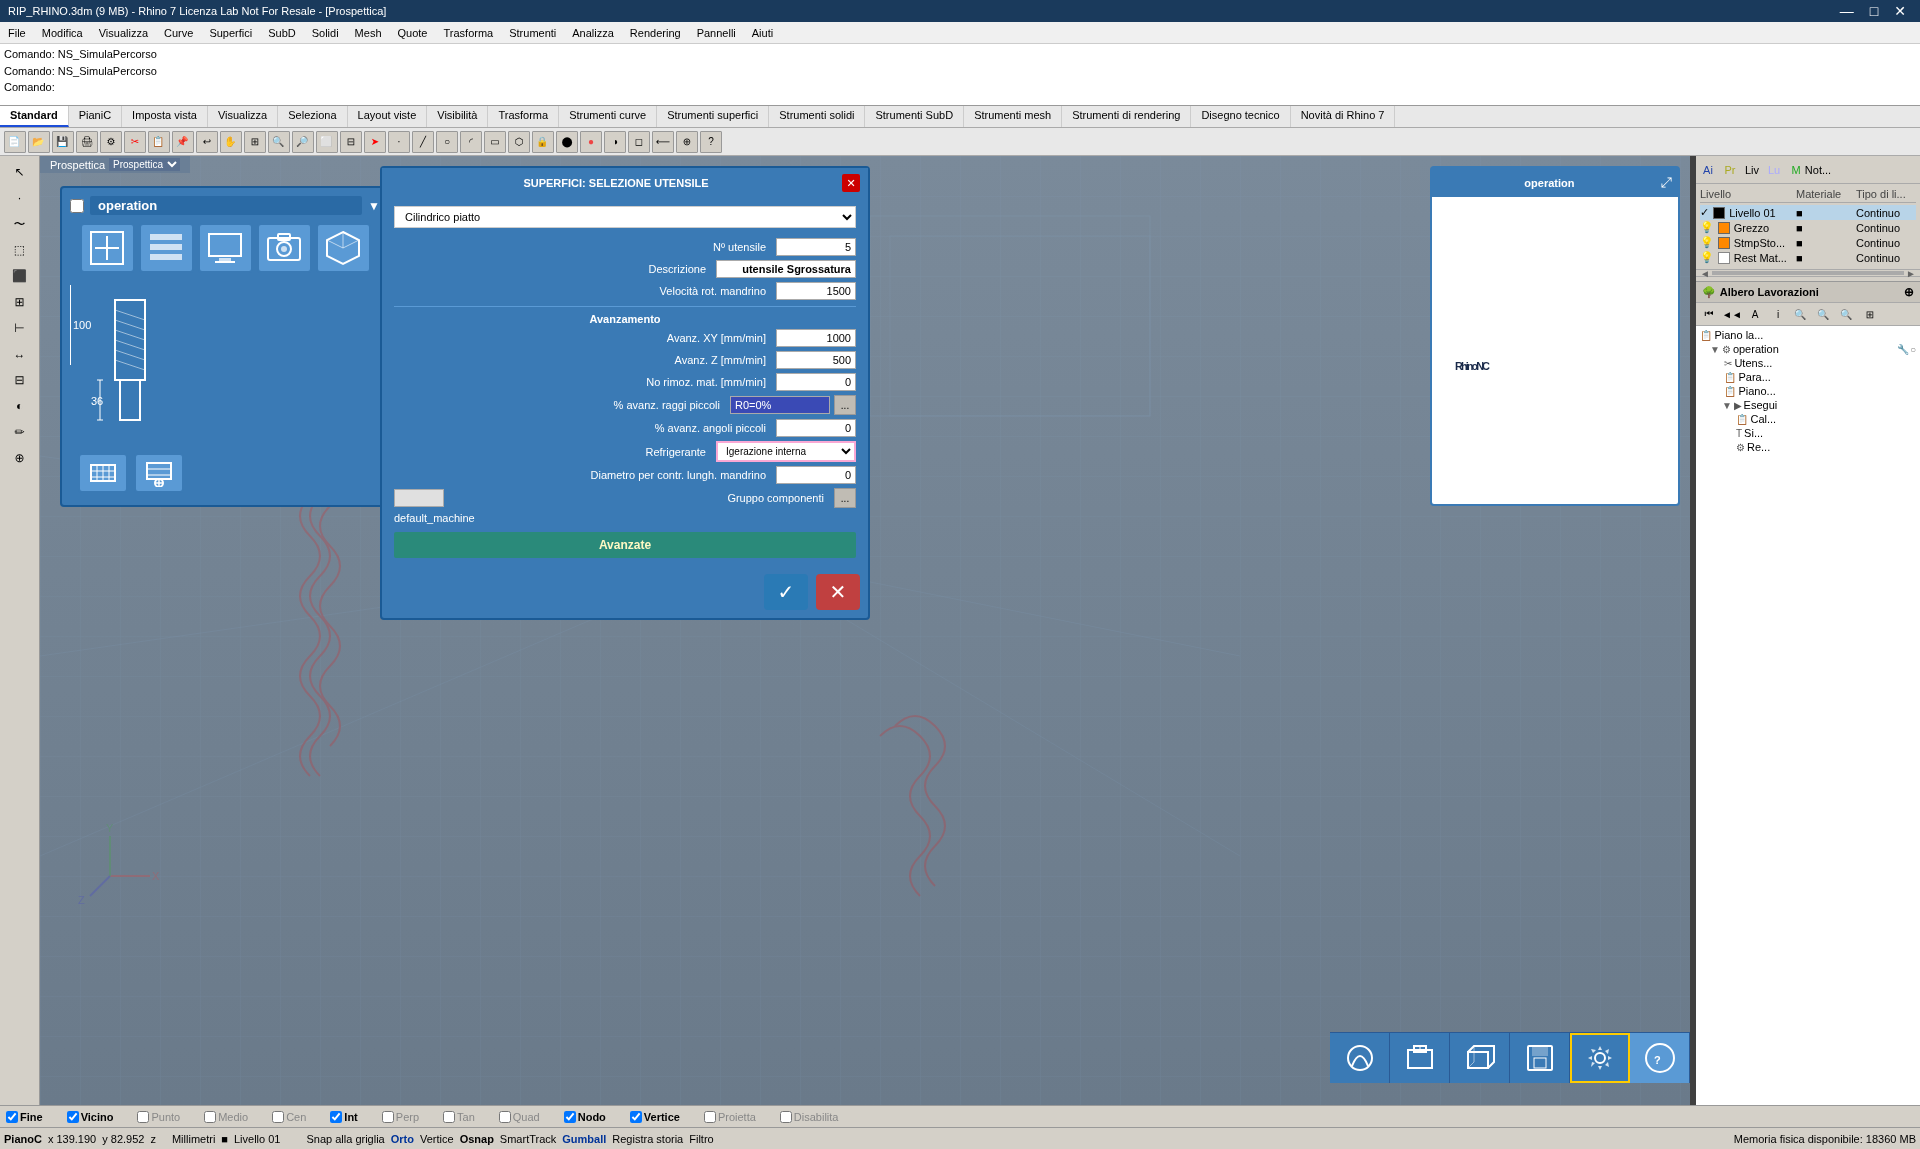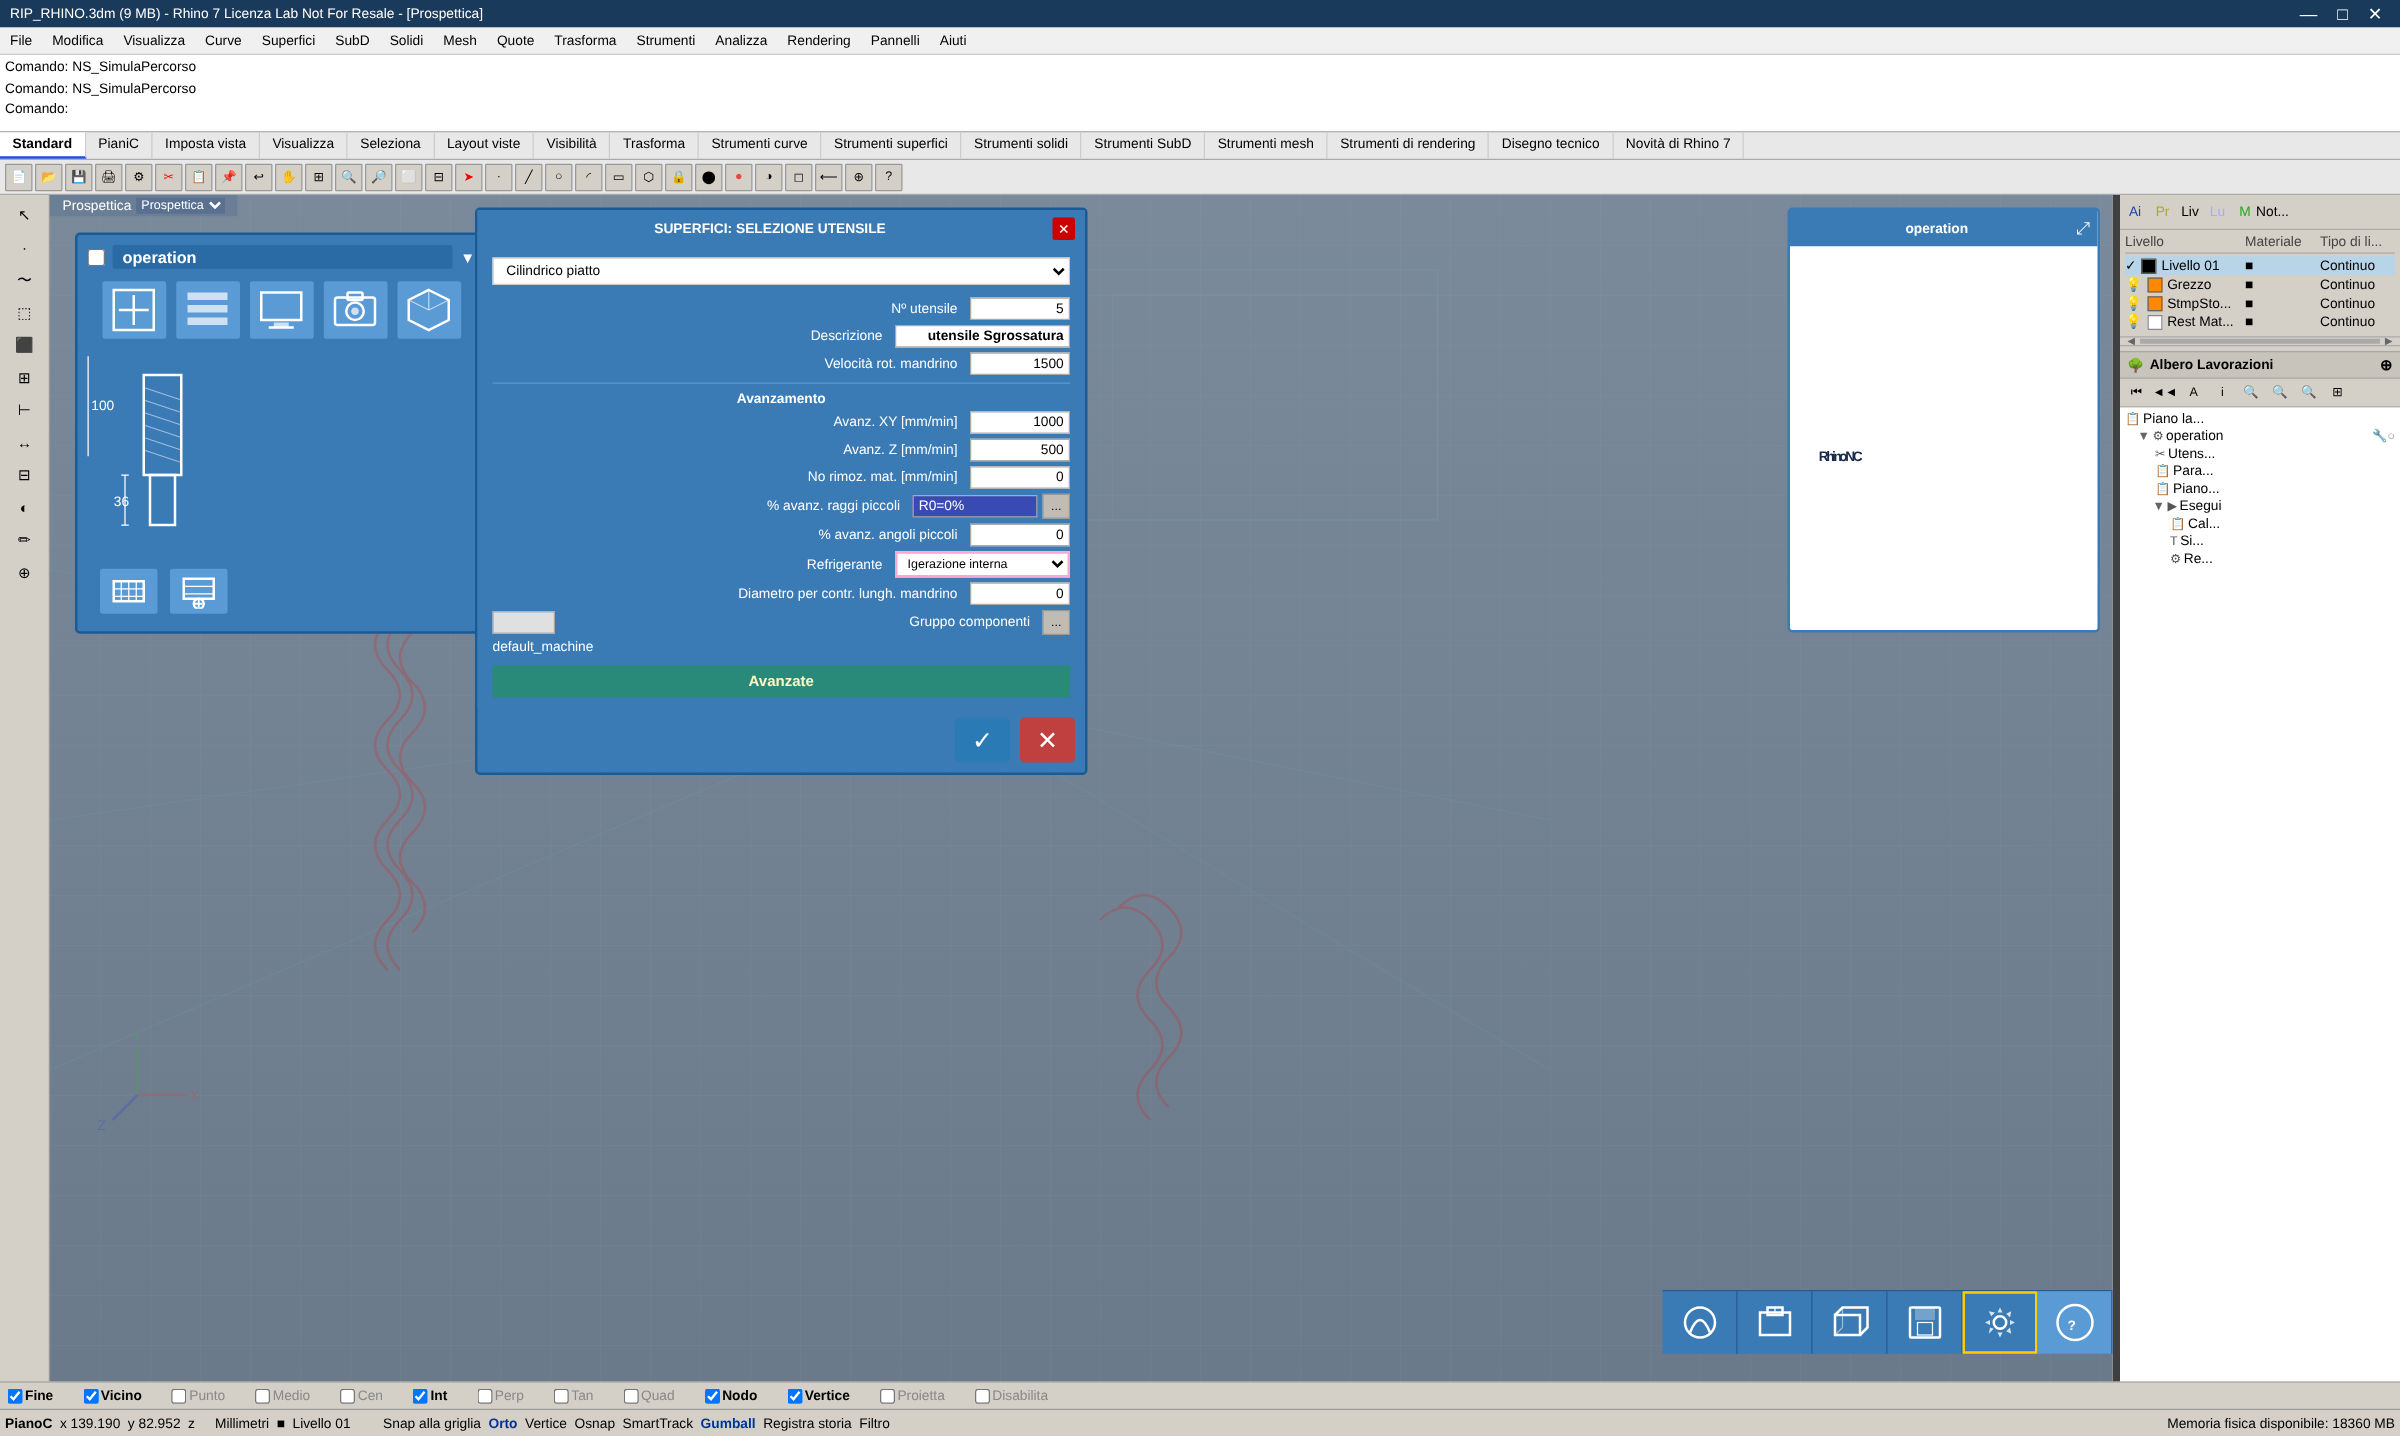"Osnap" span { font-weight: normal -> bold }
